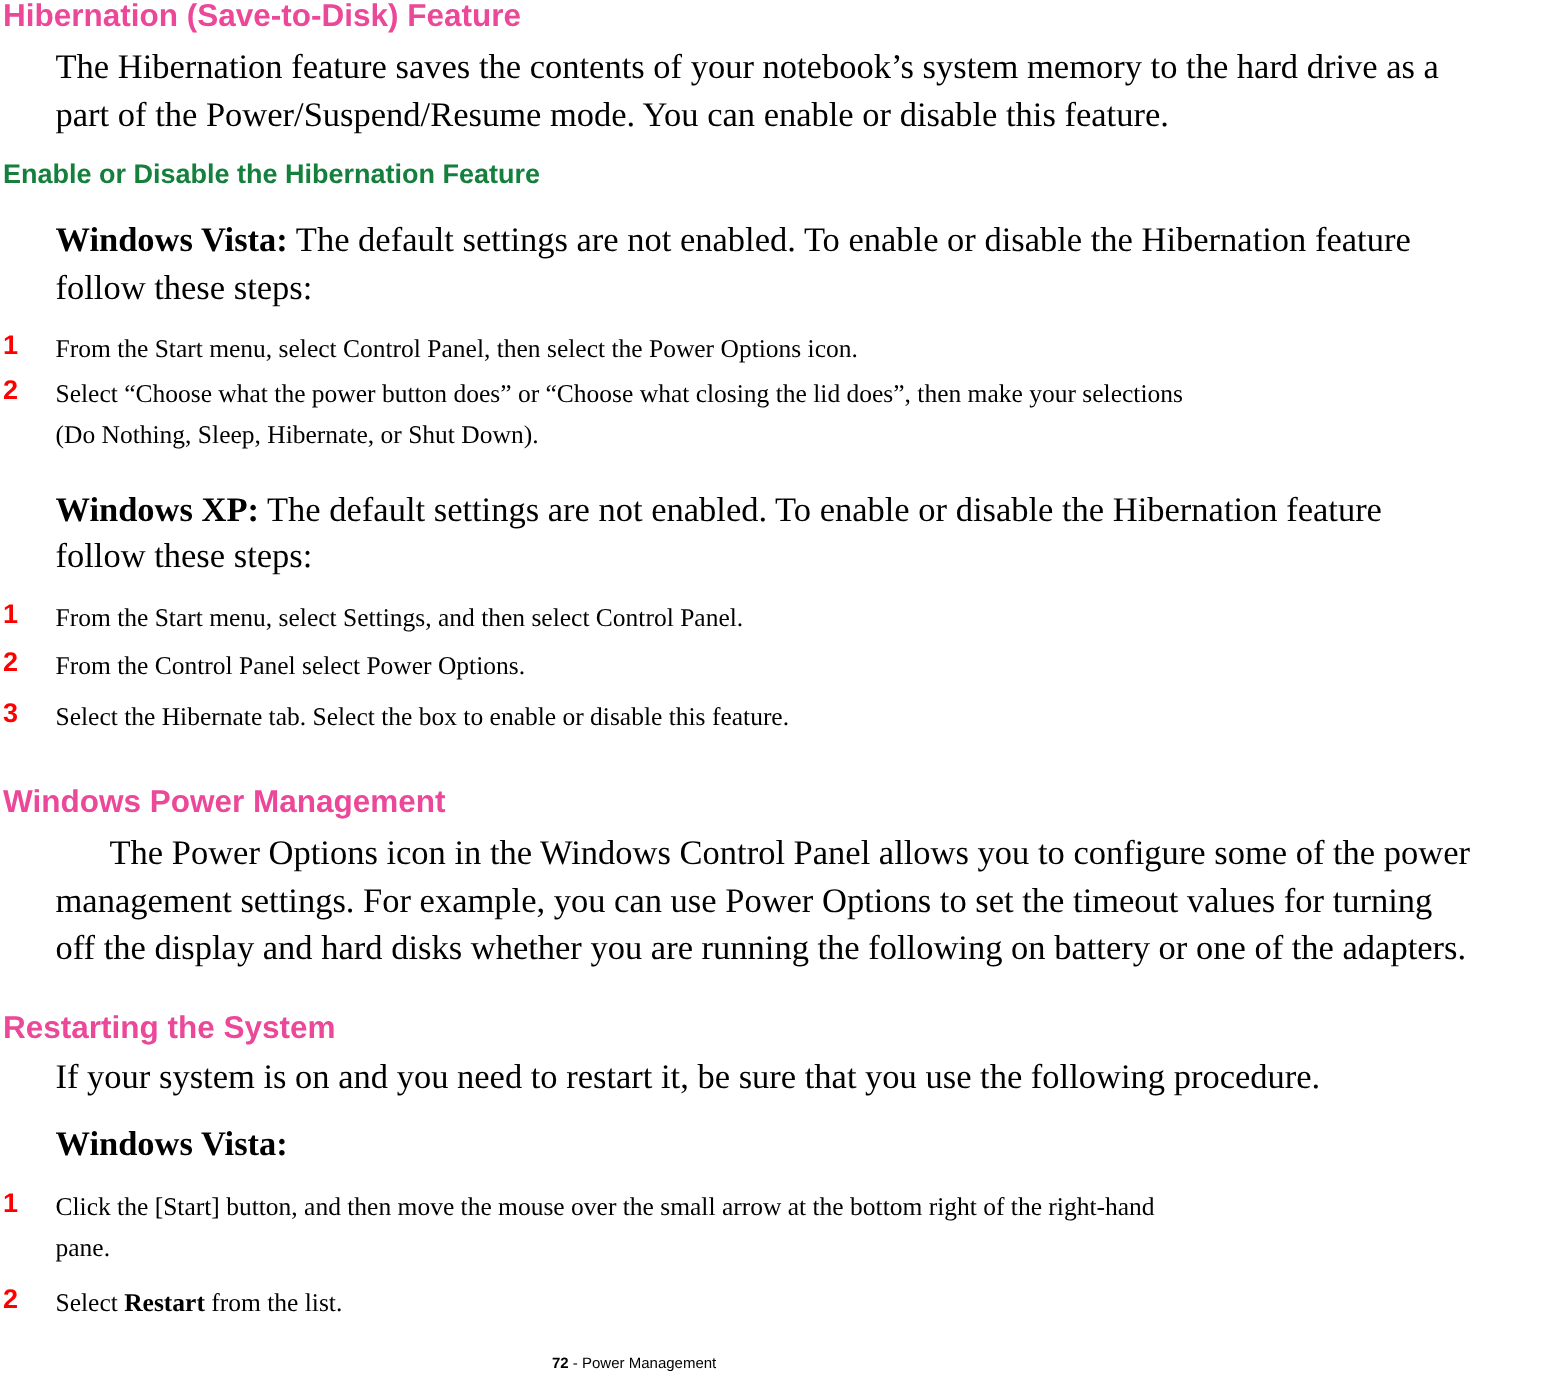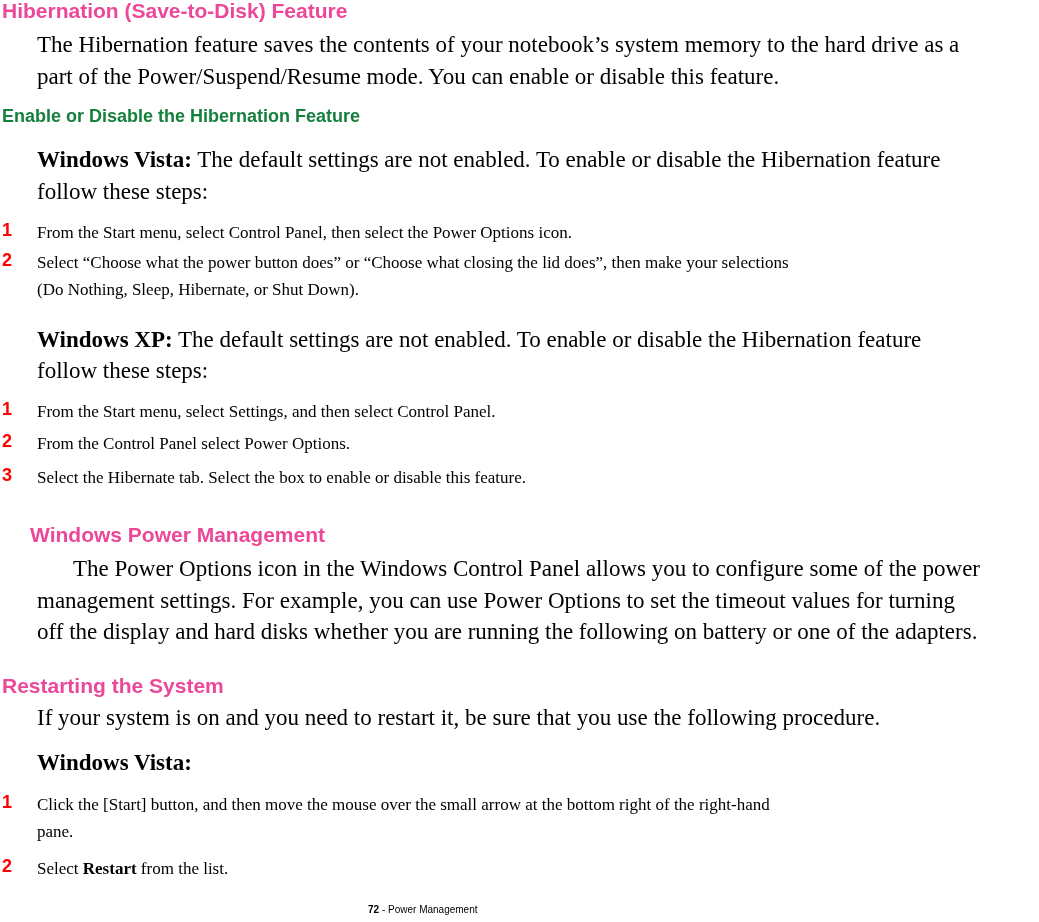"Windows Power Management" div.abs { margin-left: 28px -> none }
